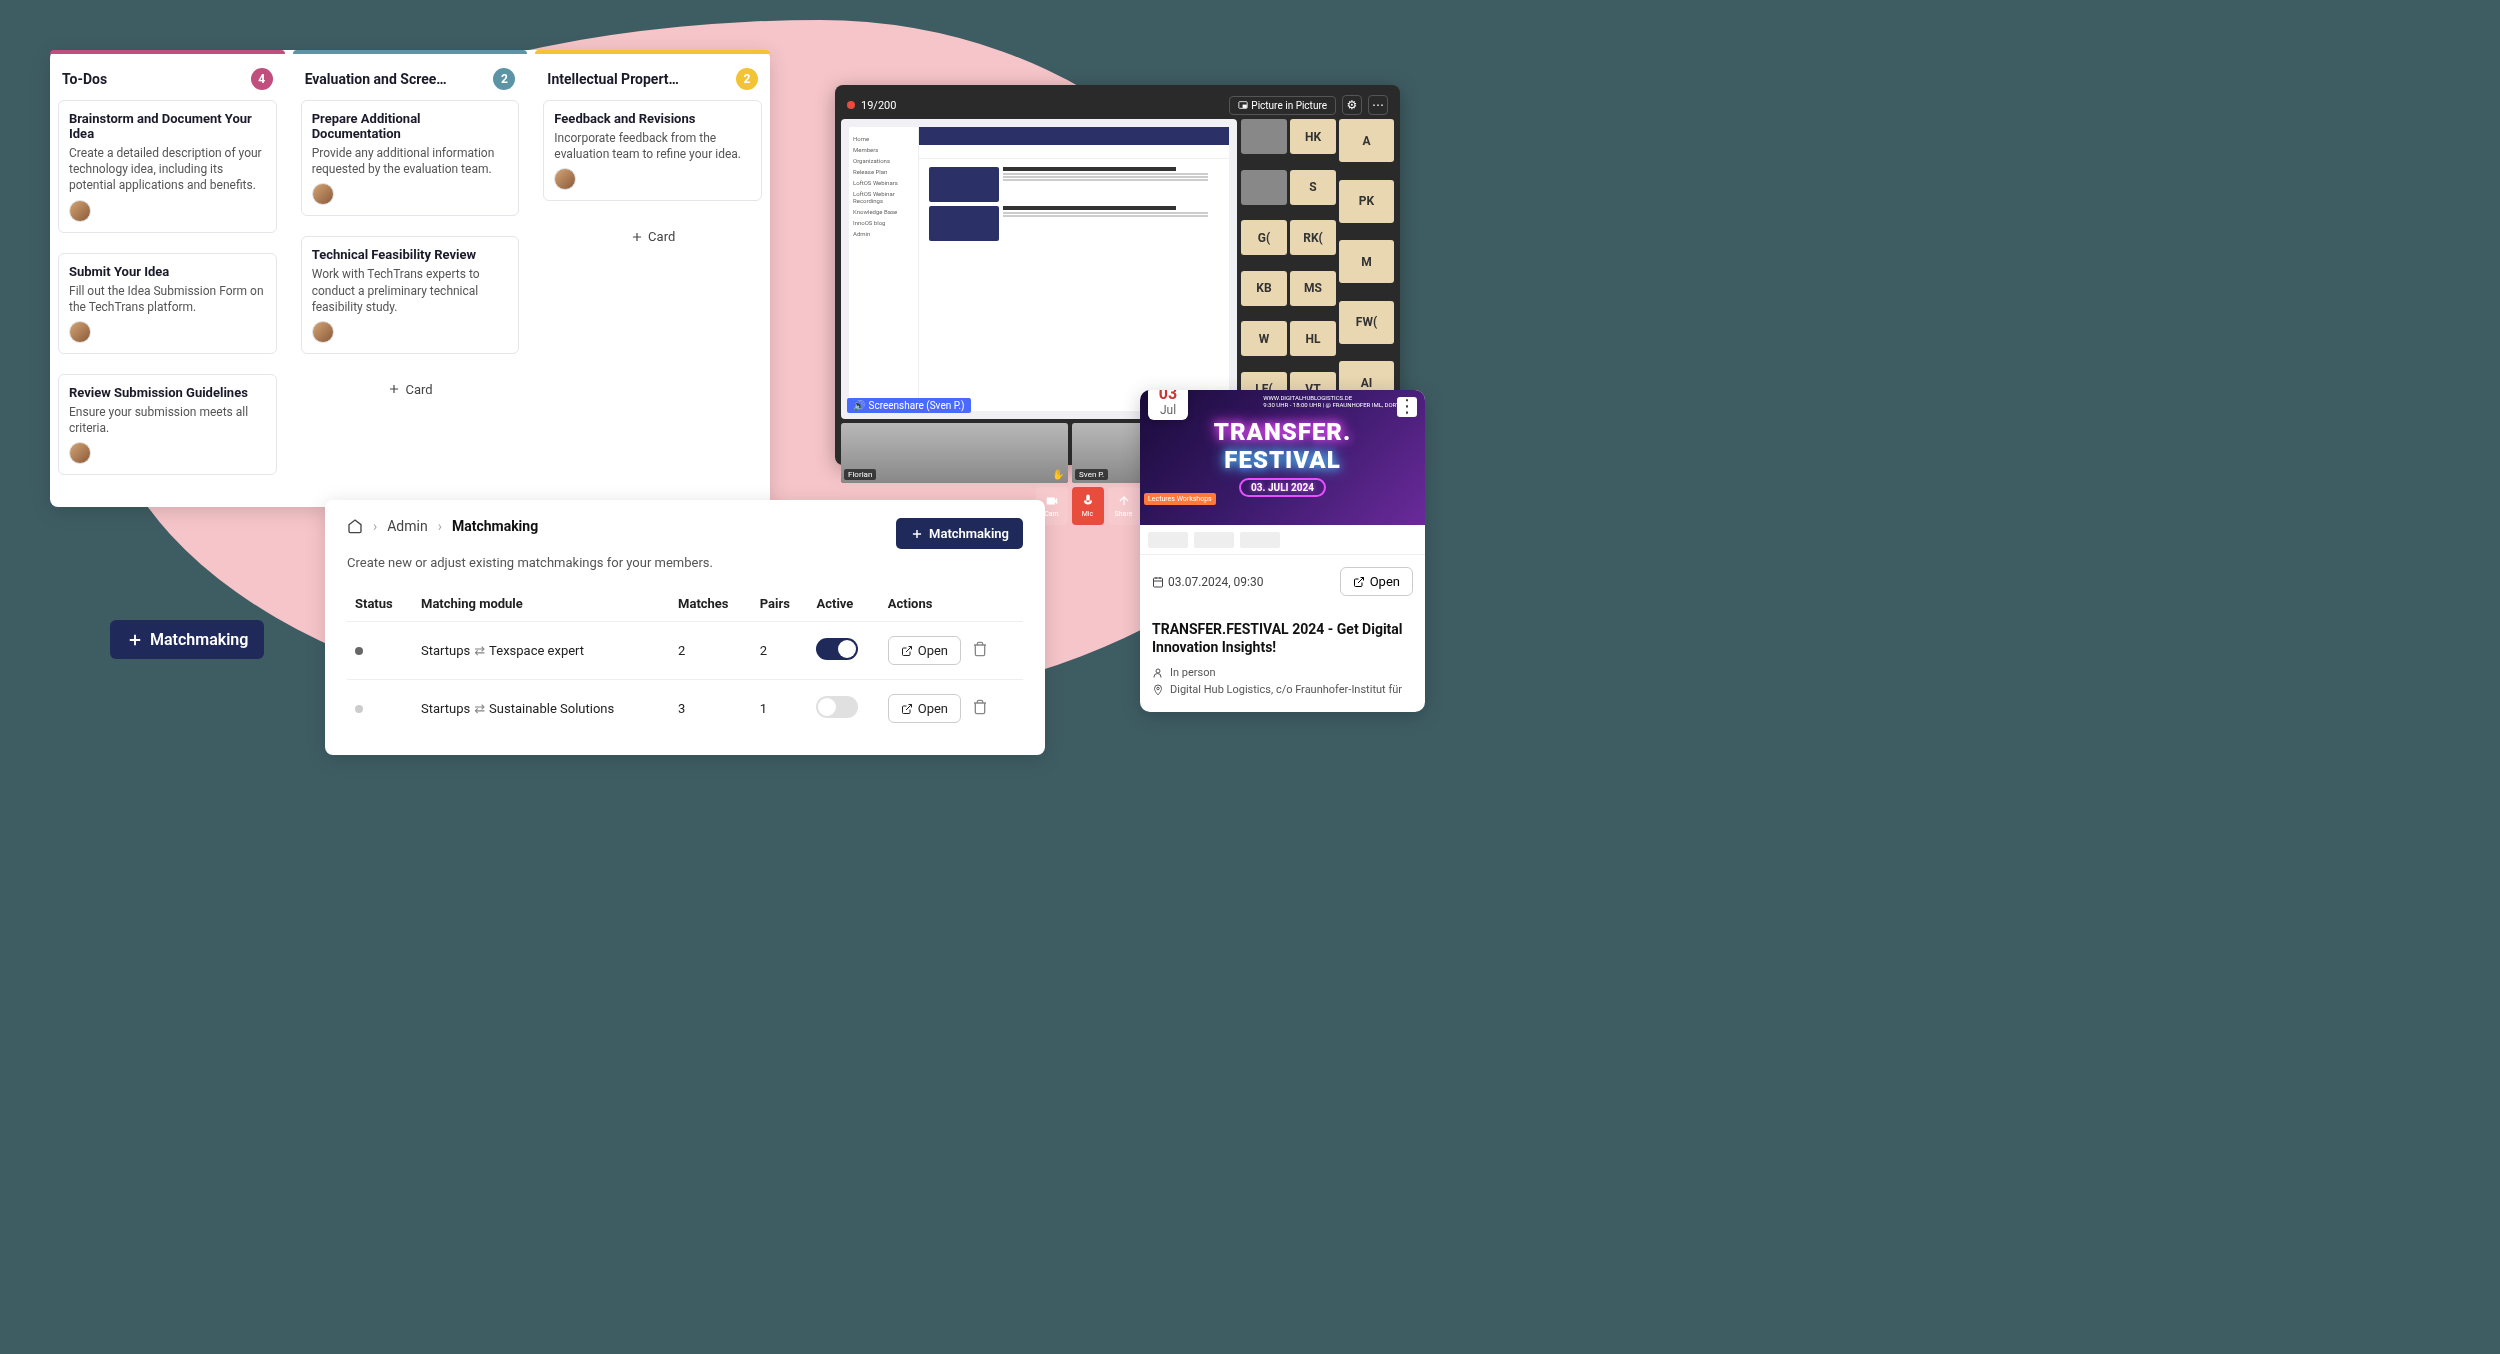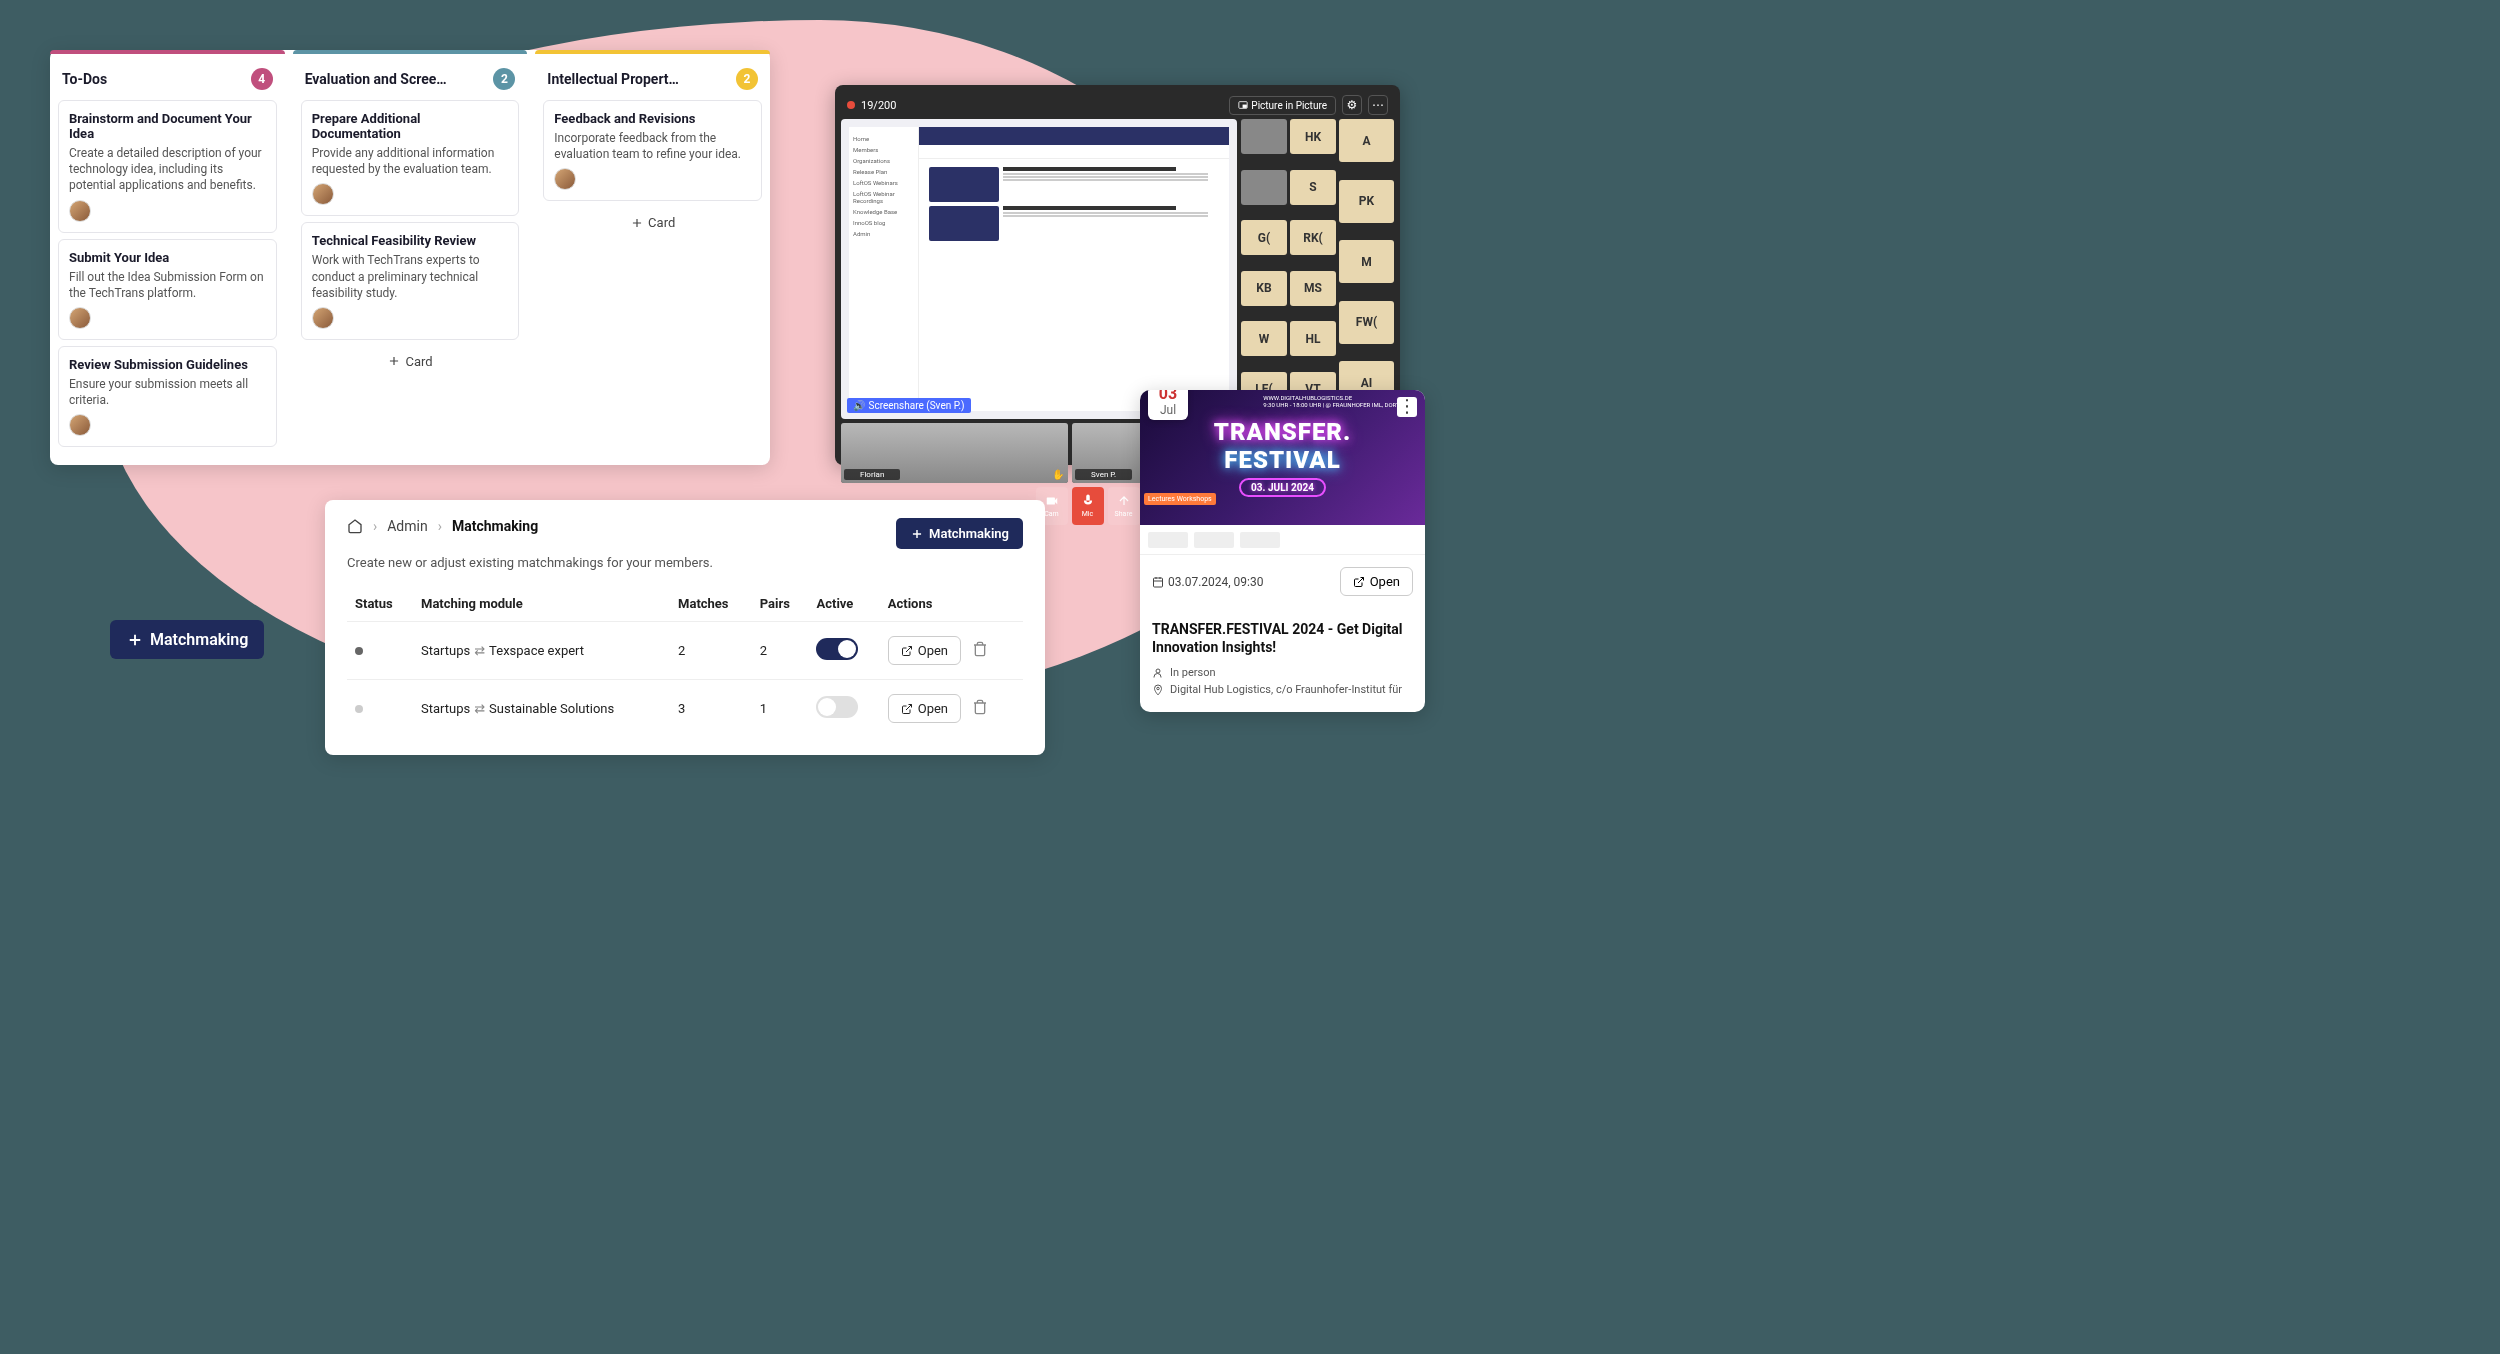"Brainstorm and Document Your Idea" .kcard { margin-bottom: 6px -> 20px }
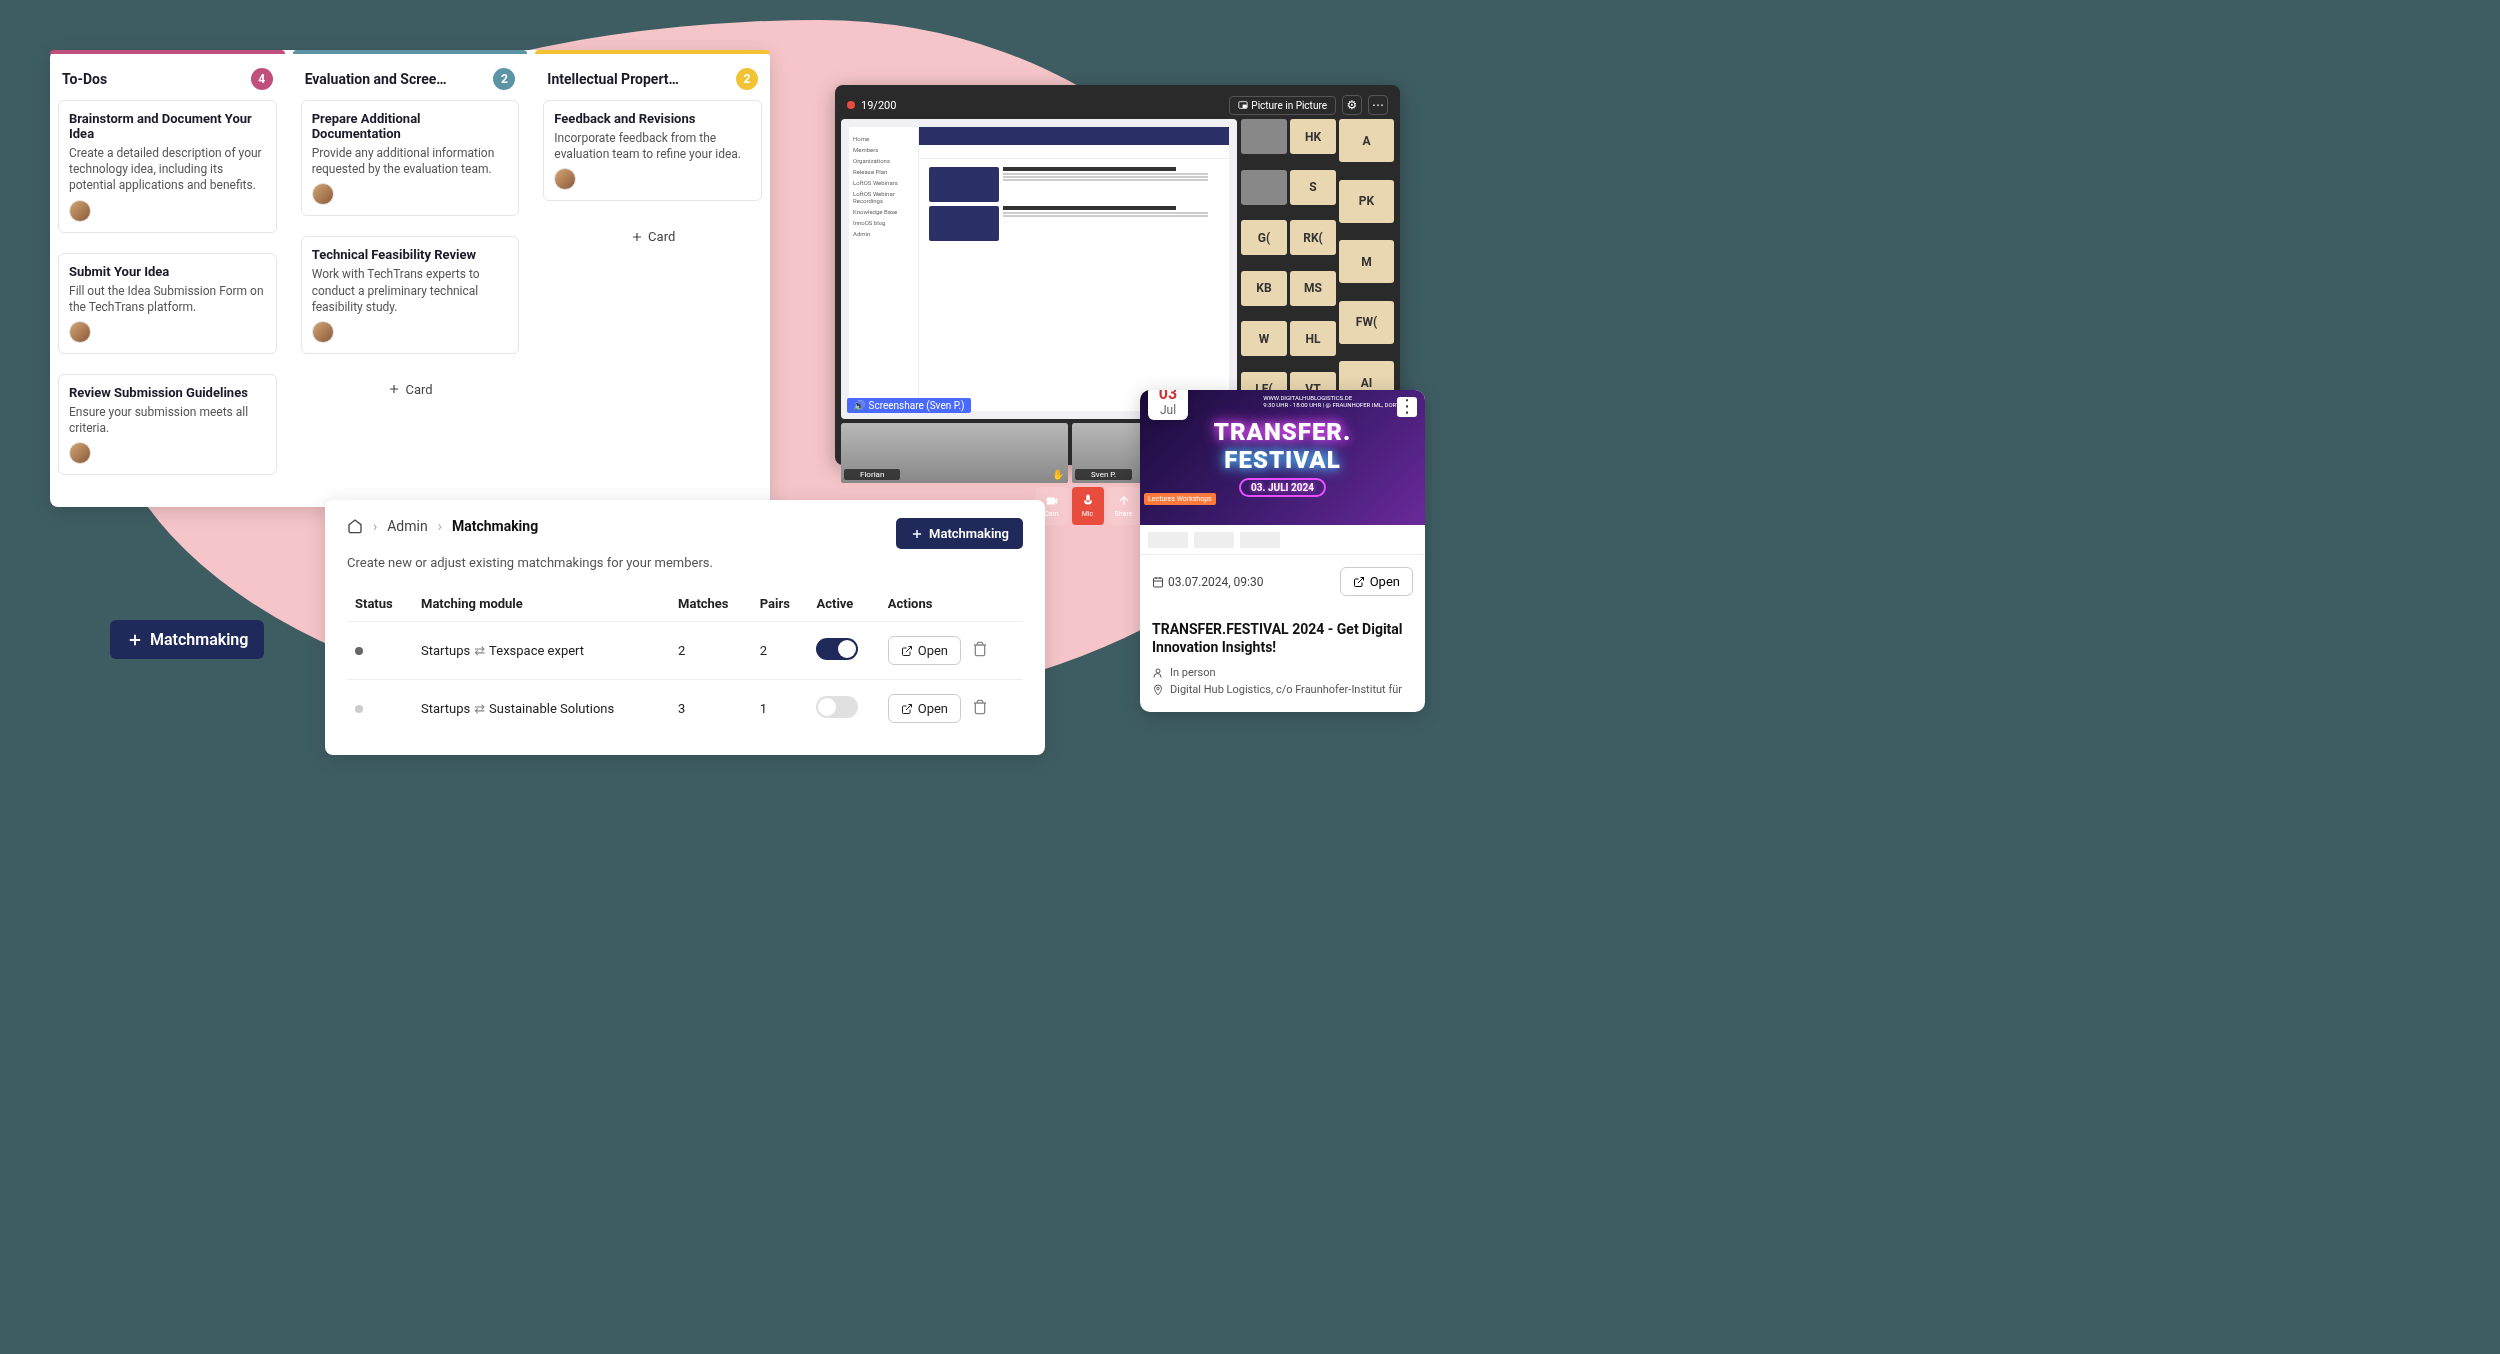"Florian" .cam-name { padding: 1px 16px -> 1px 4px }
